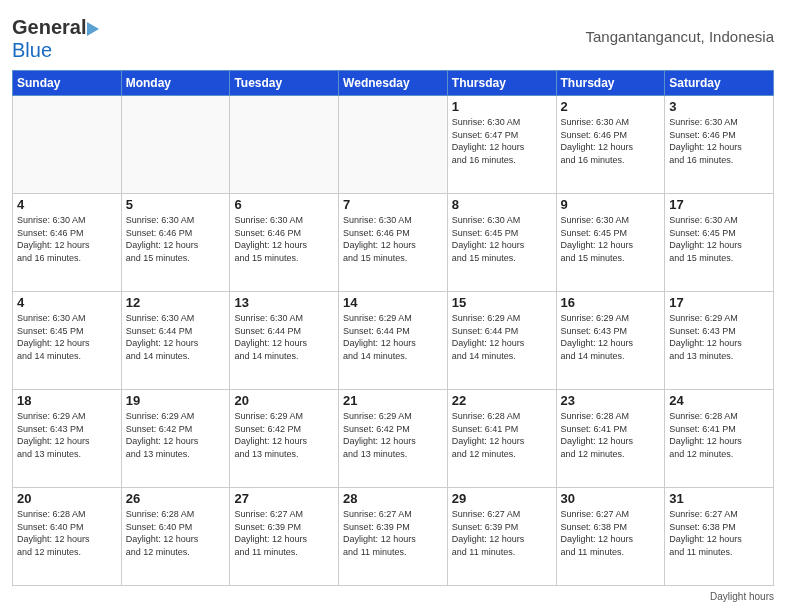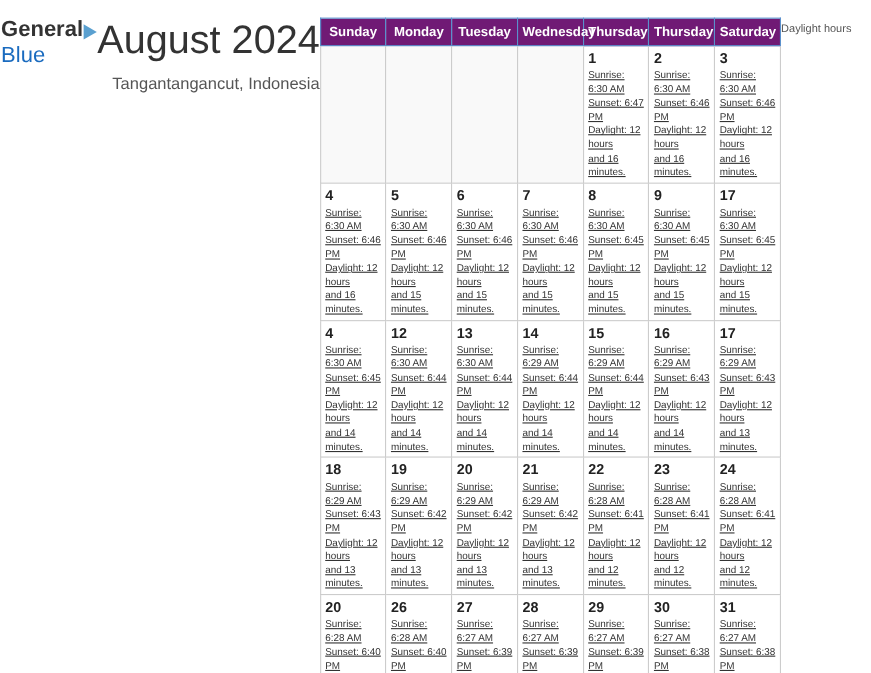"General" .page { flex-direction: row -> column; padding: 16px 18px 10px 1px -> 16px 18px 10px 12px }
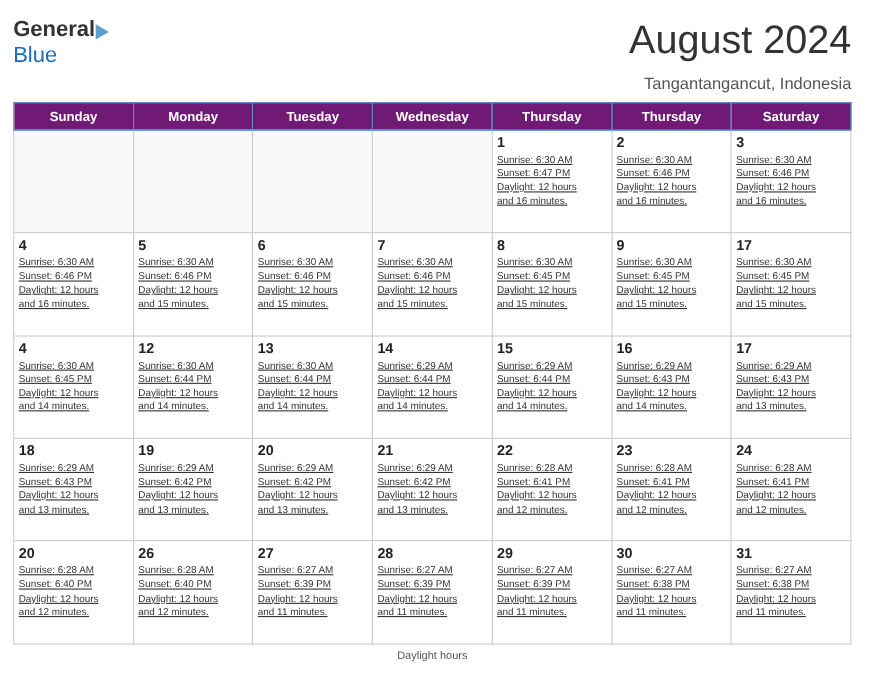"August 2024" div.month-year { html: <div>August 2024</div> -> none }
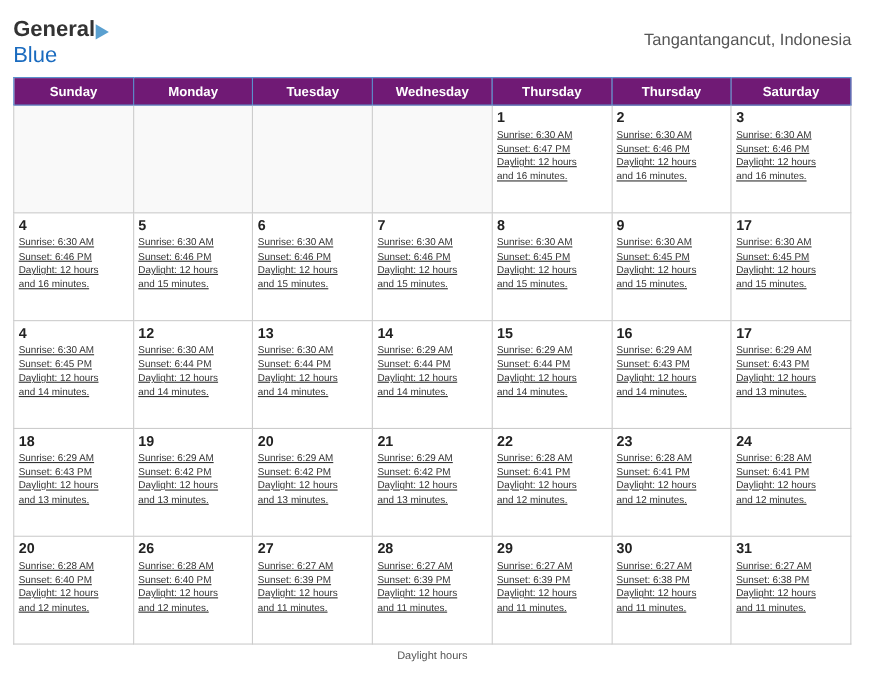"Sunday" .calendar th { background: #701a75 -> #1d4ed8; text-align: center -> left }
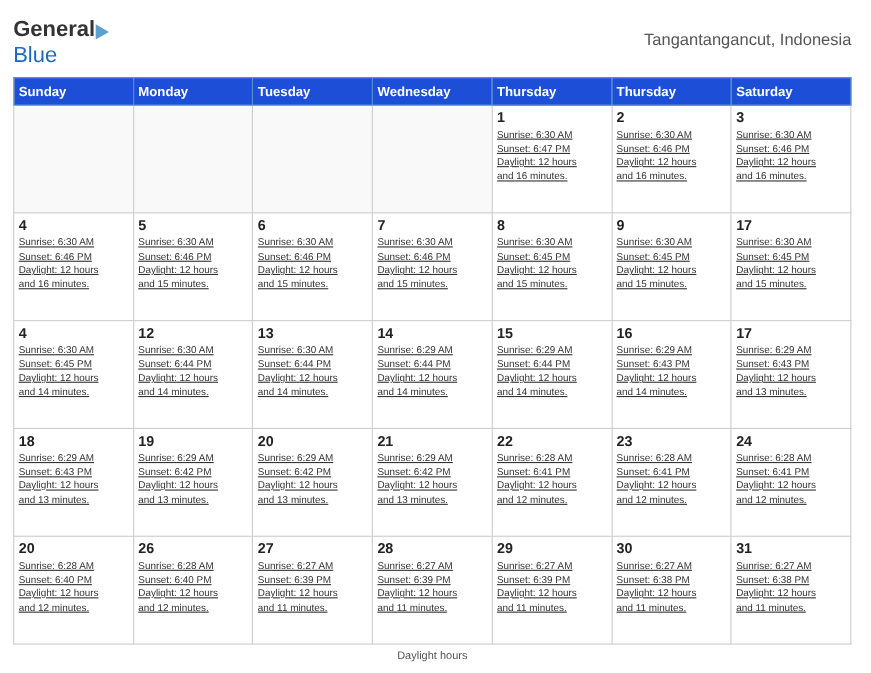"Sunrise: 6:30 AM" .day-info { text-decoration: underline -> none }
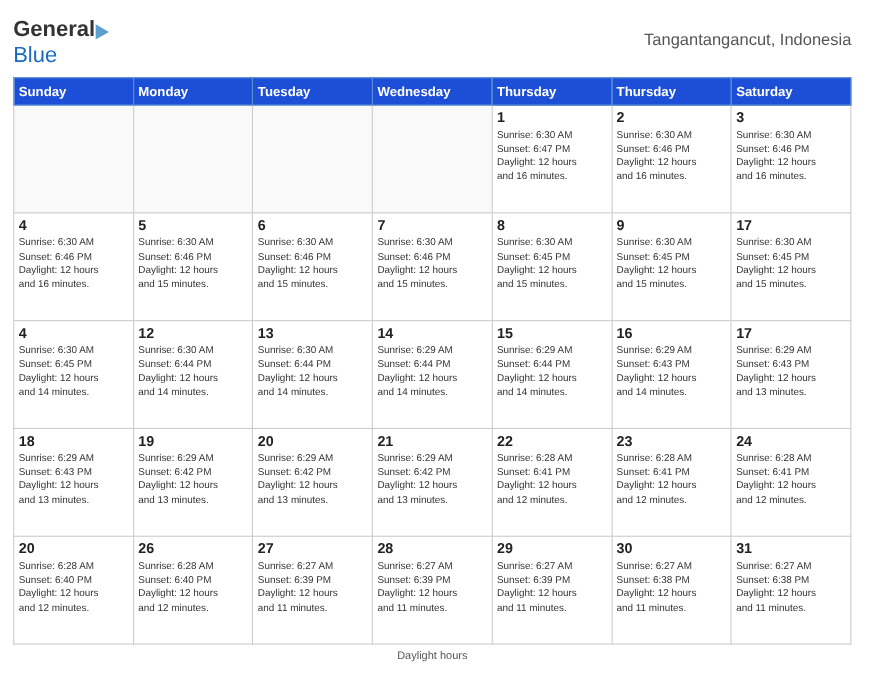"Daylight hours" .footer { text-align: center -> right }
